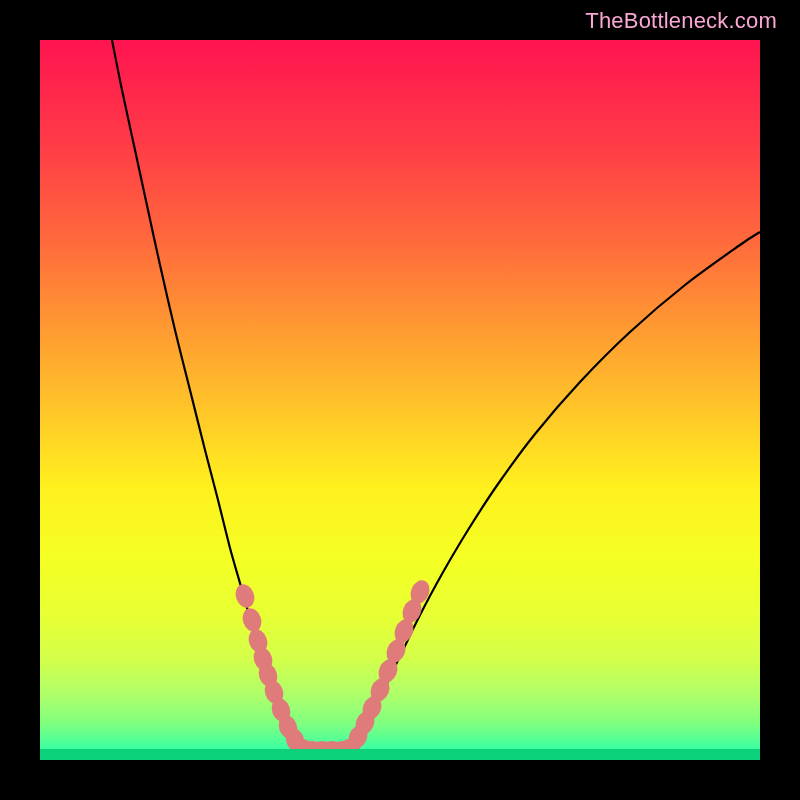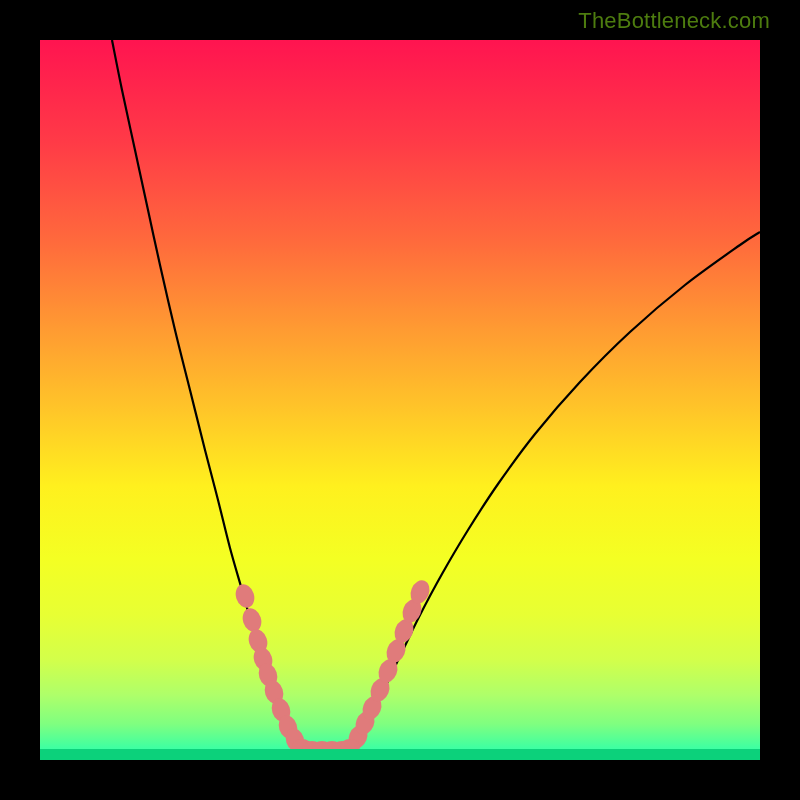"TheBottleneck.com" .watermark { color: #4d7c0f -> #f9a8d4; right: 30px -> 23px }
